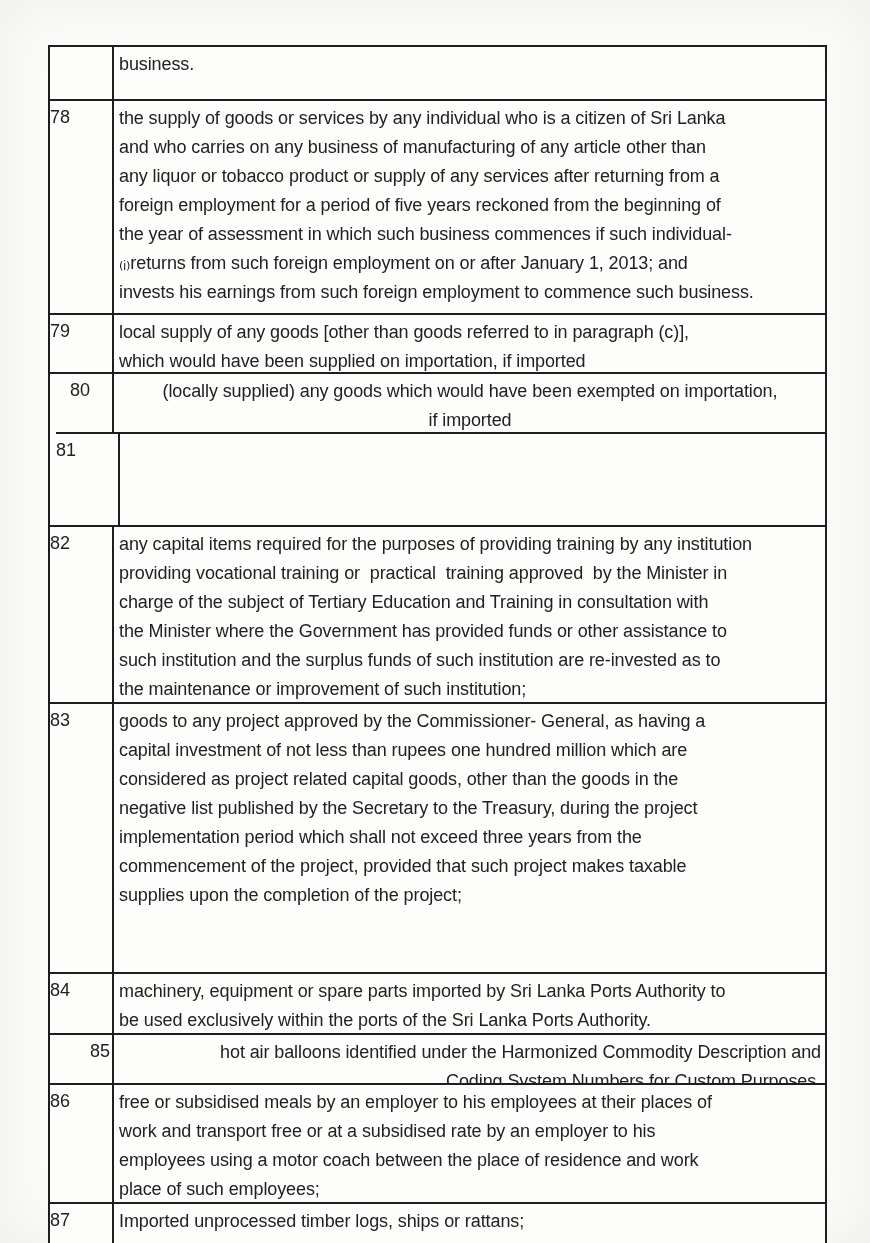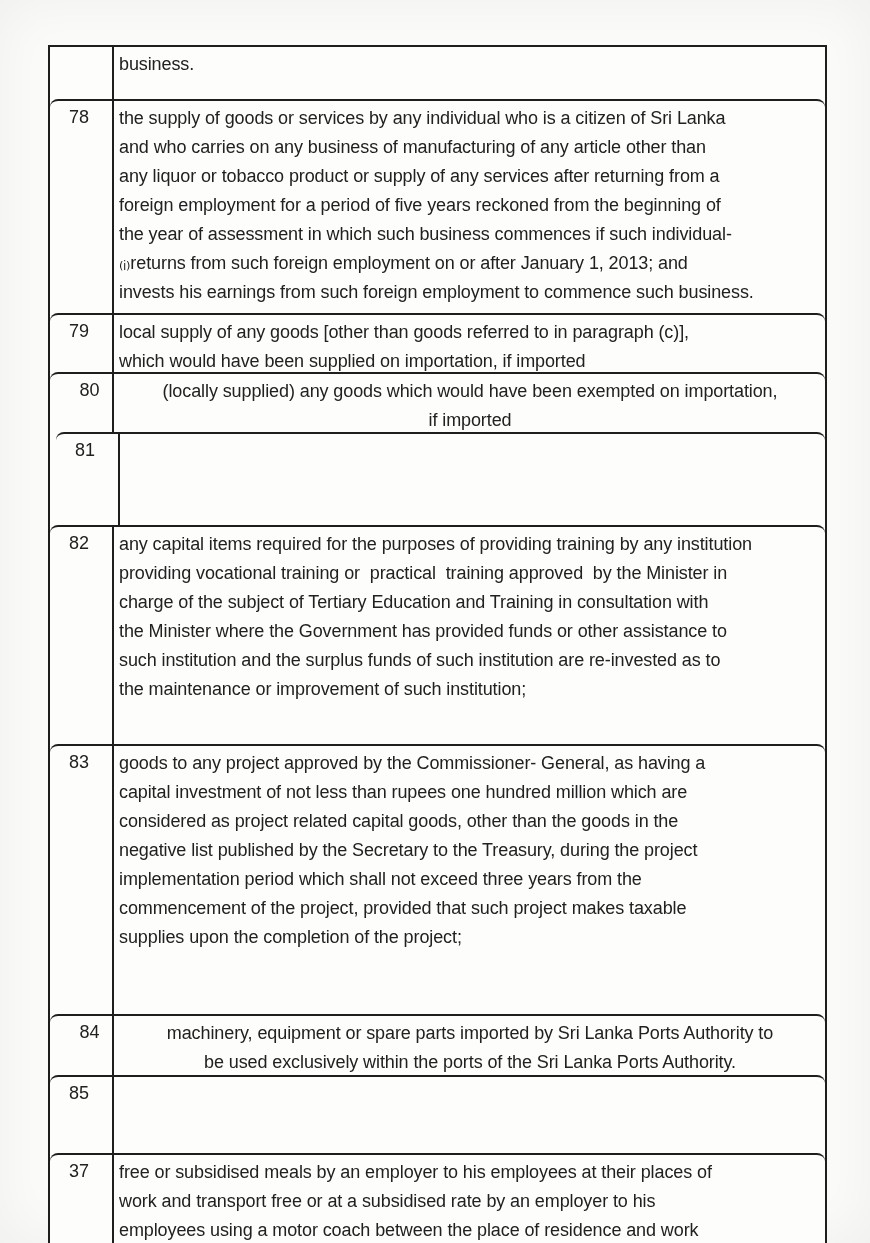"business." .row { border-radius: 8px -> none }
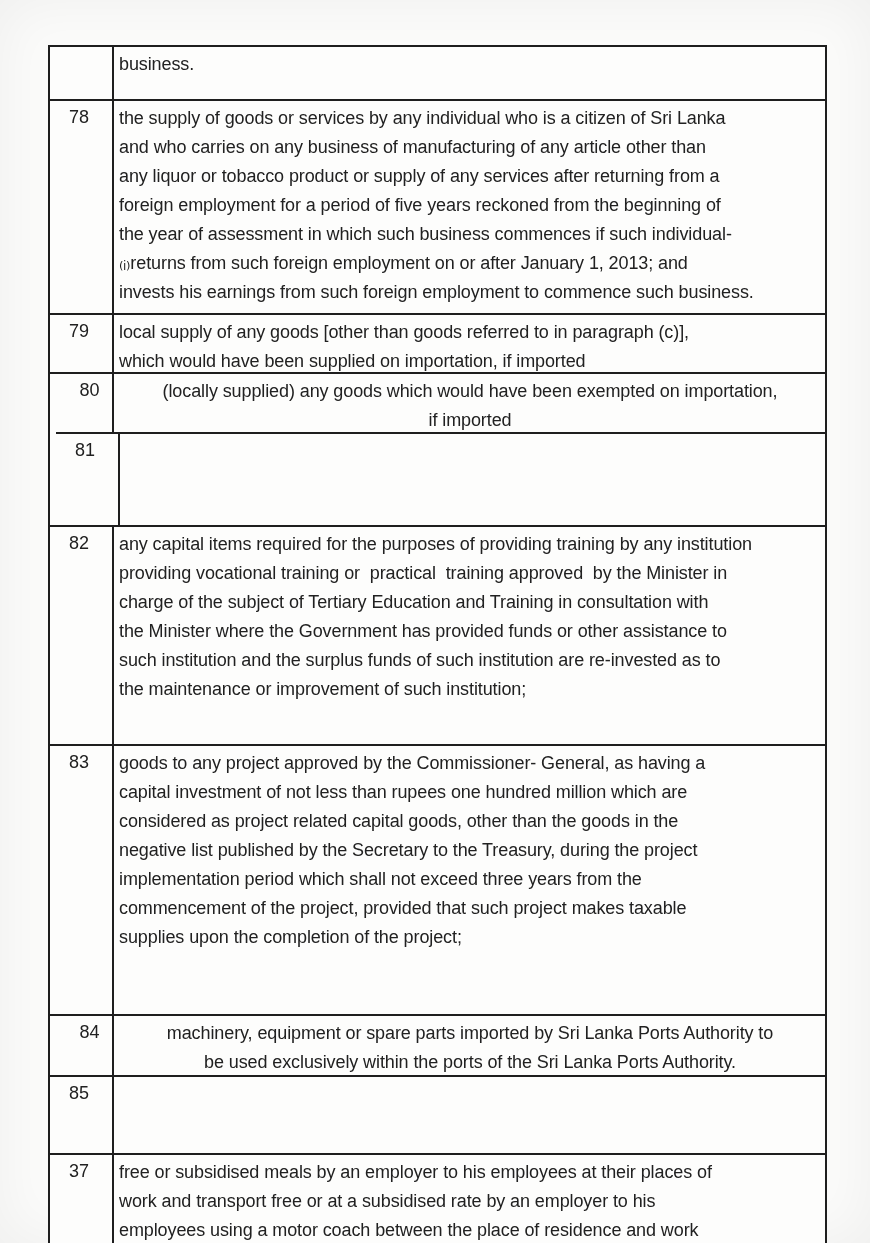"78" .cell.num { padding: 2px 2px 0 19px -> 2px 2px 0 0 }
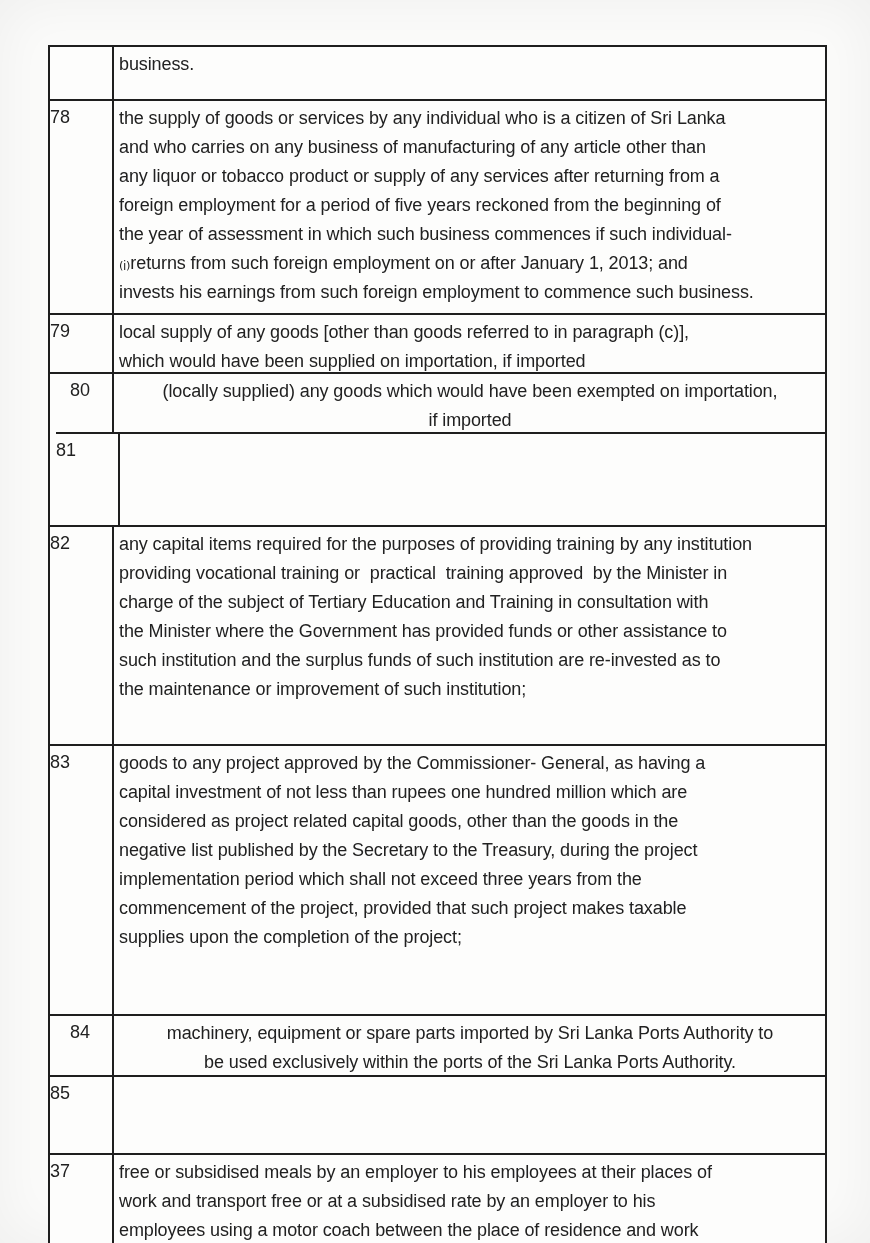"82" .r5 { height: 219px -> 177px }
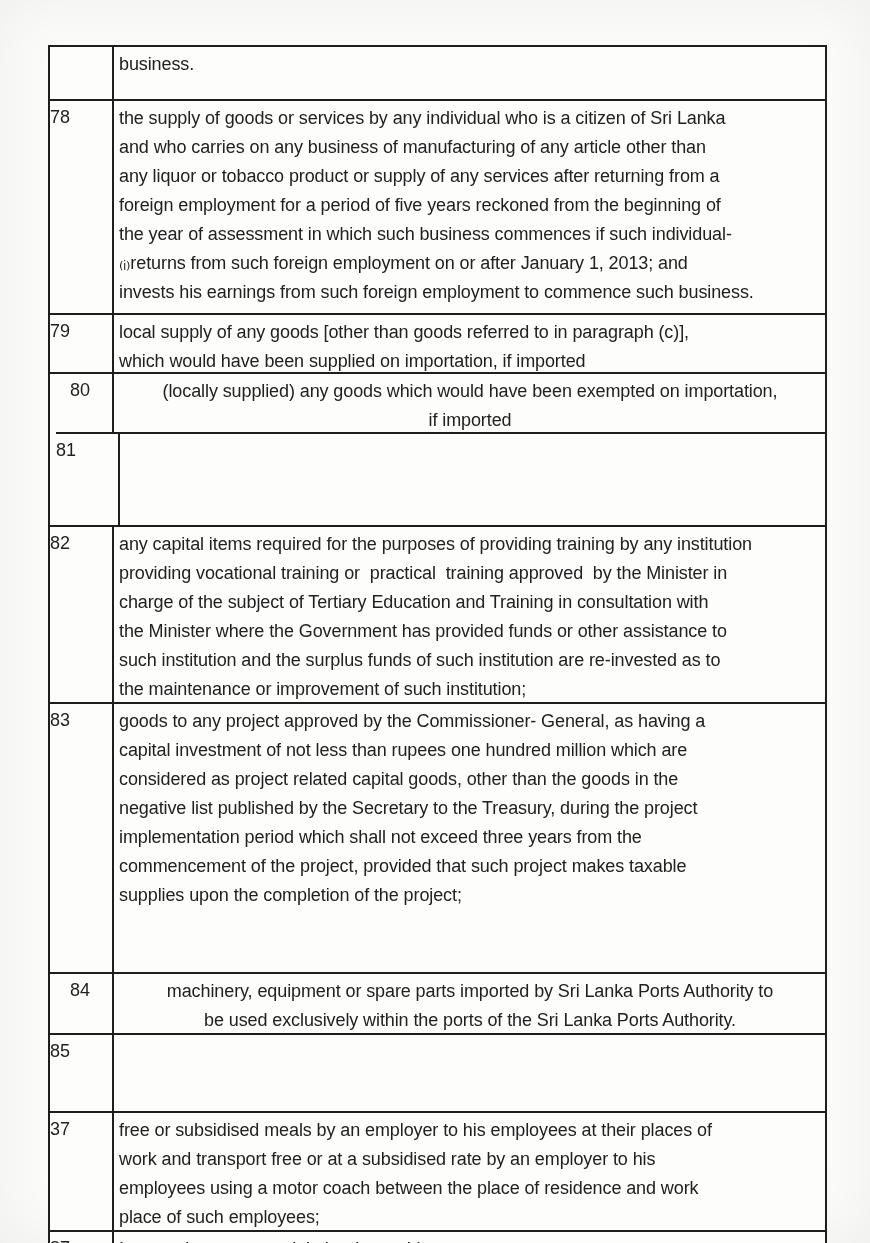"84" .r7 { text-align: center -> none }
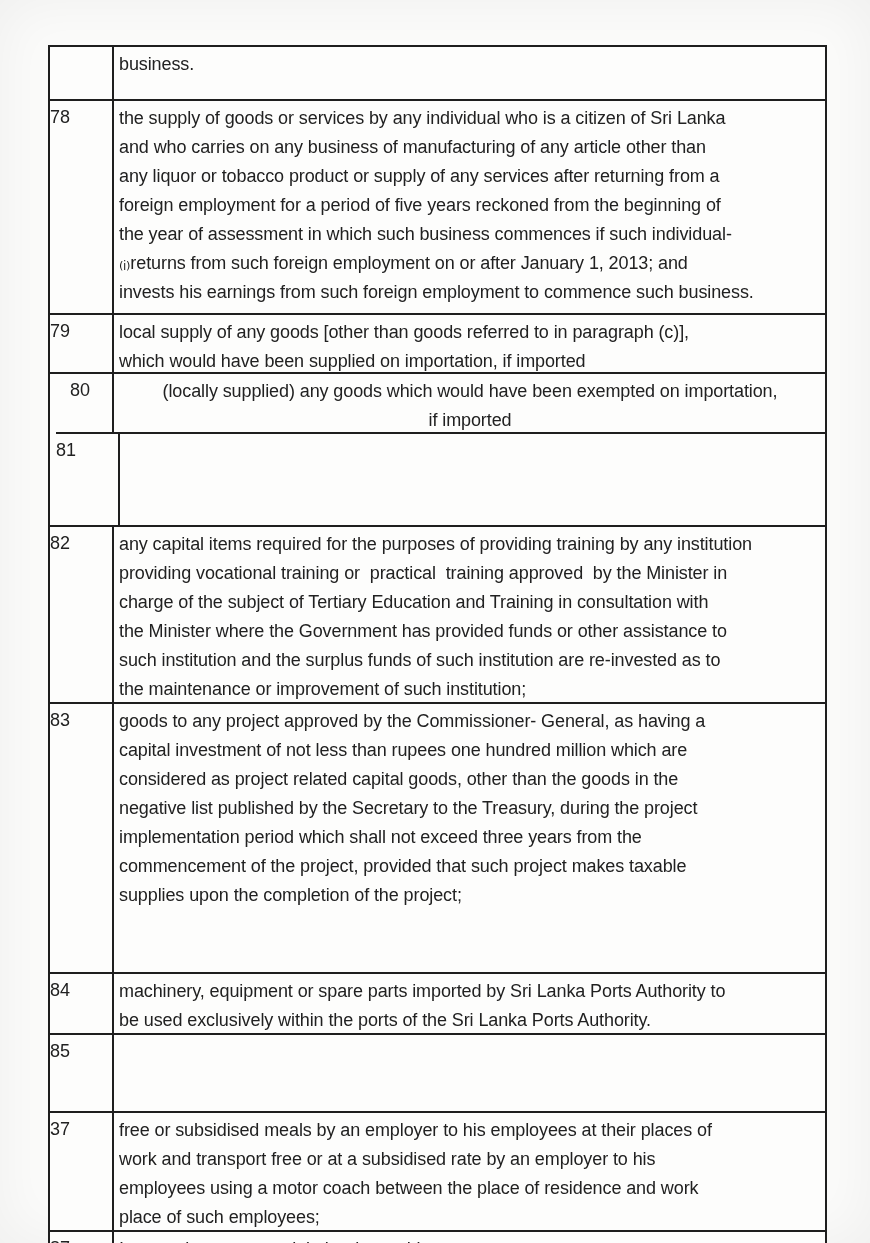"85" .r8 { height: 78px -> 50px; text-align: none -> right }
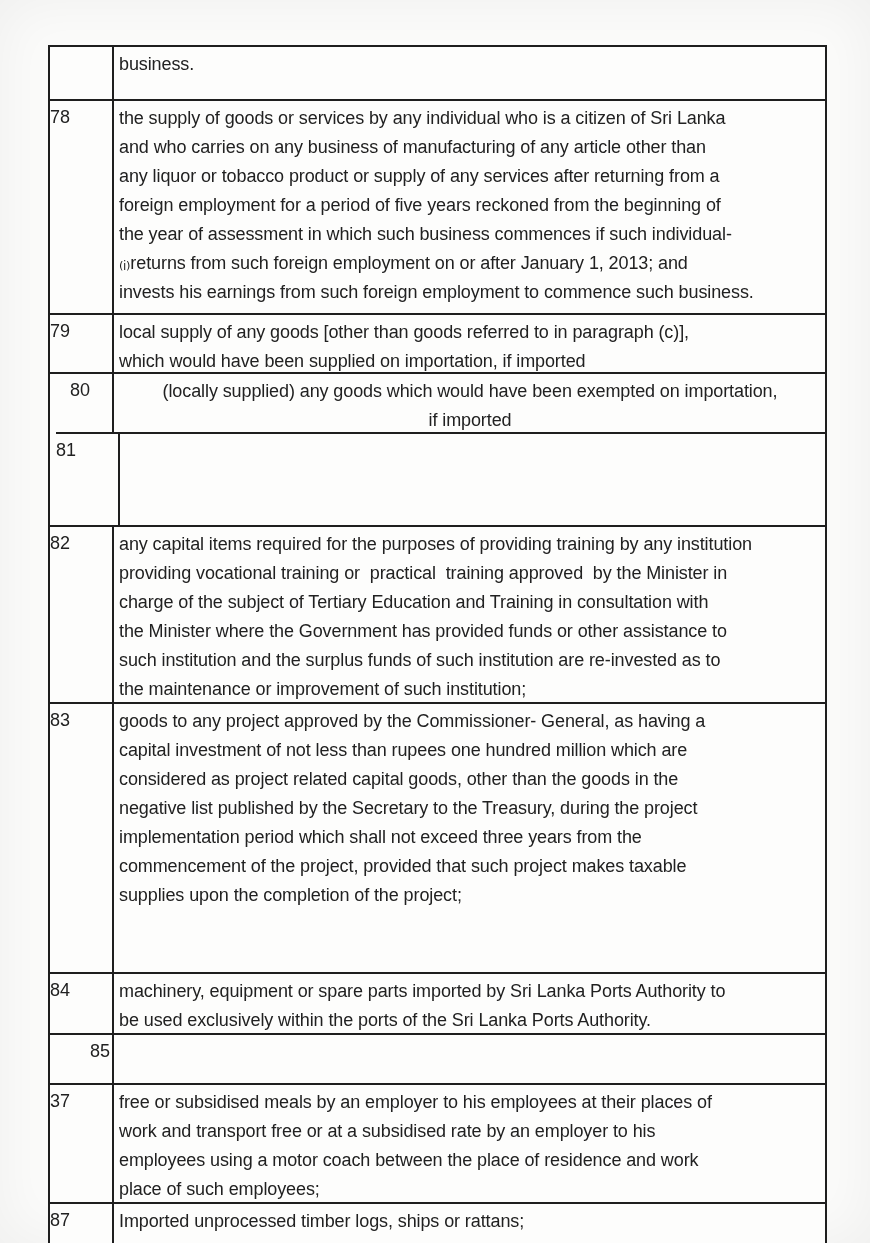"hot air balloons identified under" div.cell { html: none -> <div>hot air balloons identified under the Harmonized Commodity Description and Coding System Numbers for Custom Purposes.</div> }
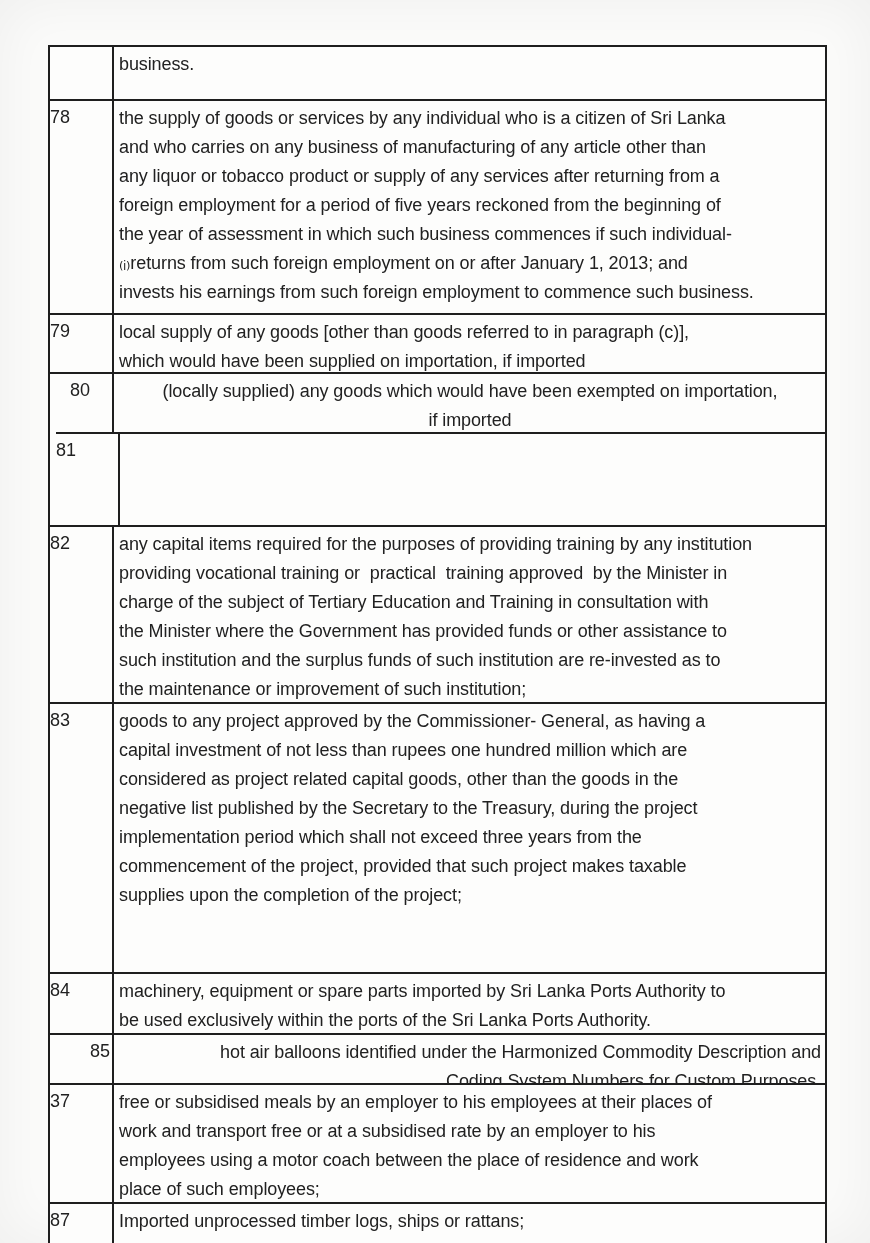"37" div.cell { text: 37 -> 86 }
